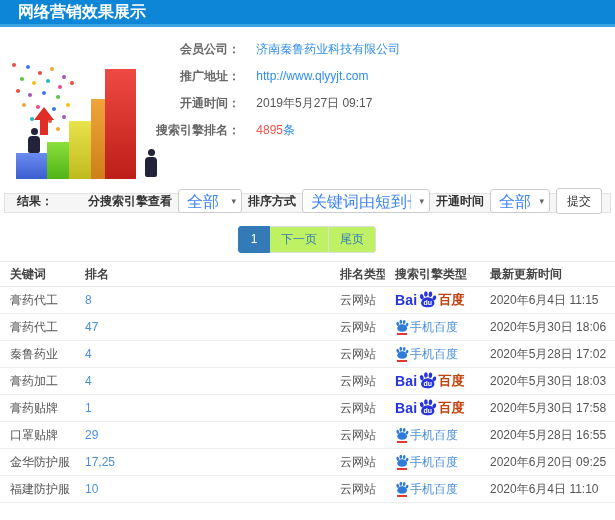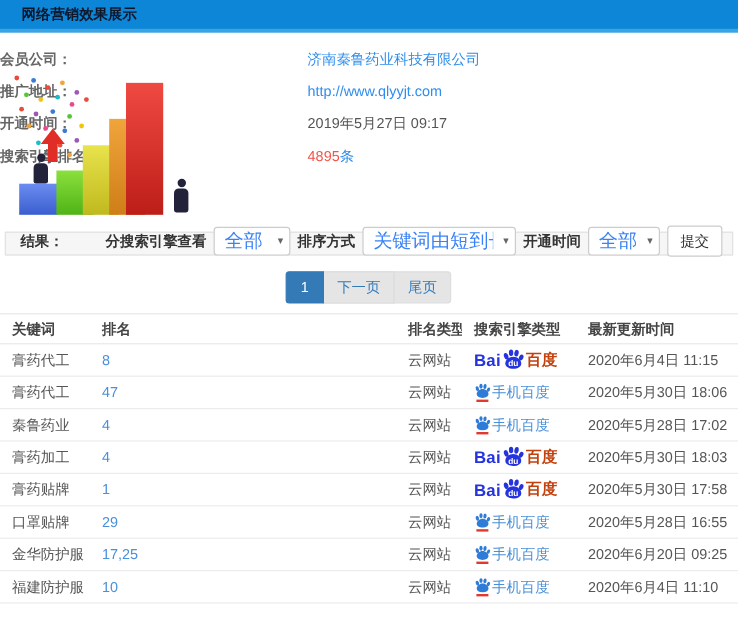"网络营销效果展示" .topbar-title { color: #0f172a -> #ffffff; font-size: 12px -> 16px }
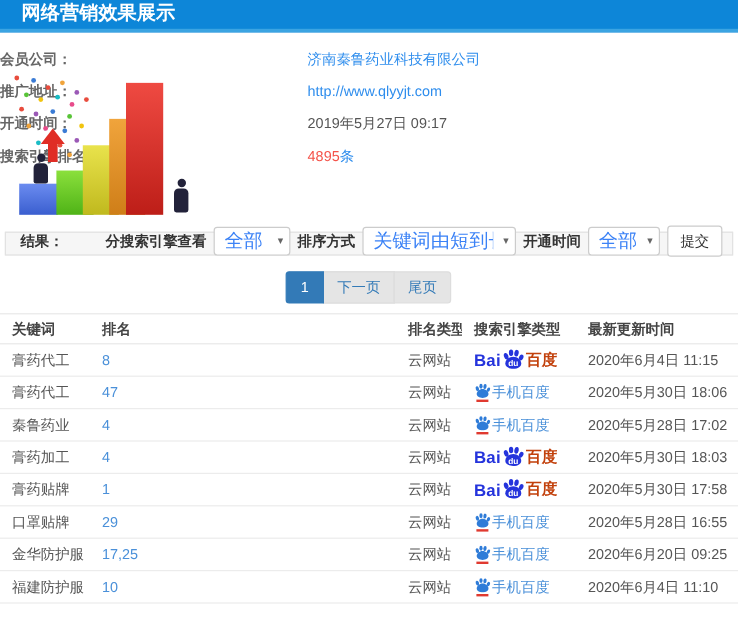"会员公司：" .info-label { text-align: none -> right }
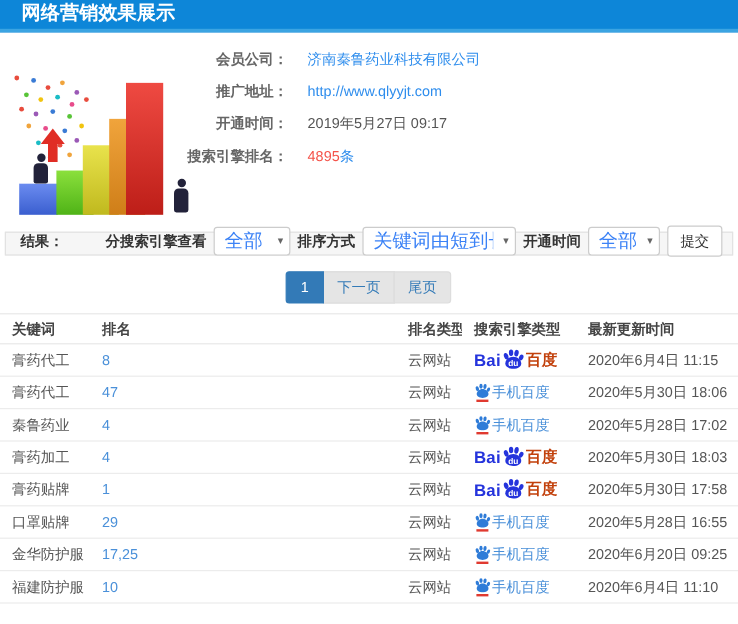"下一页" .page-item { background: #e5e5e5 -> #bef264 }
